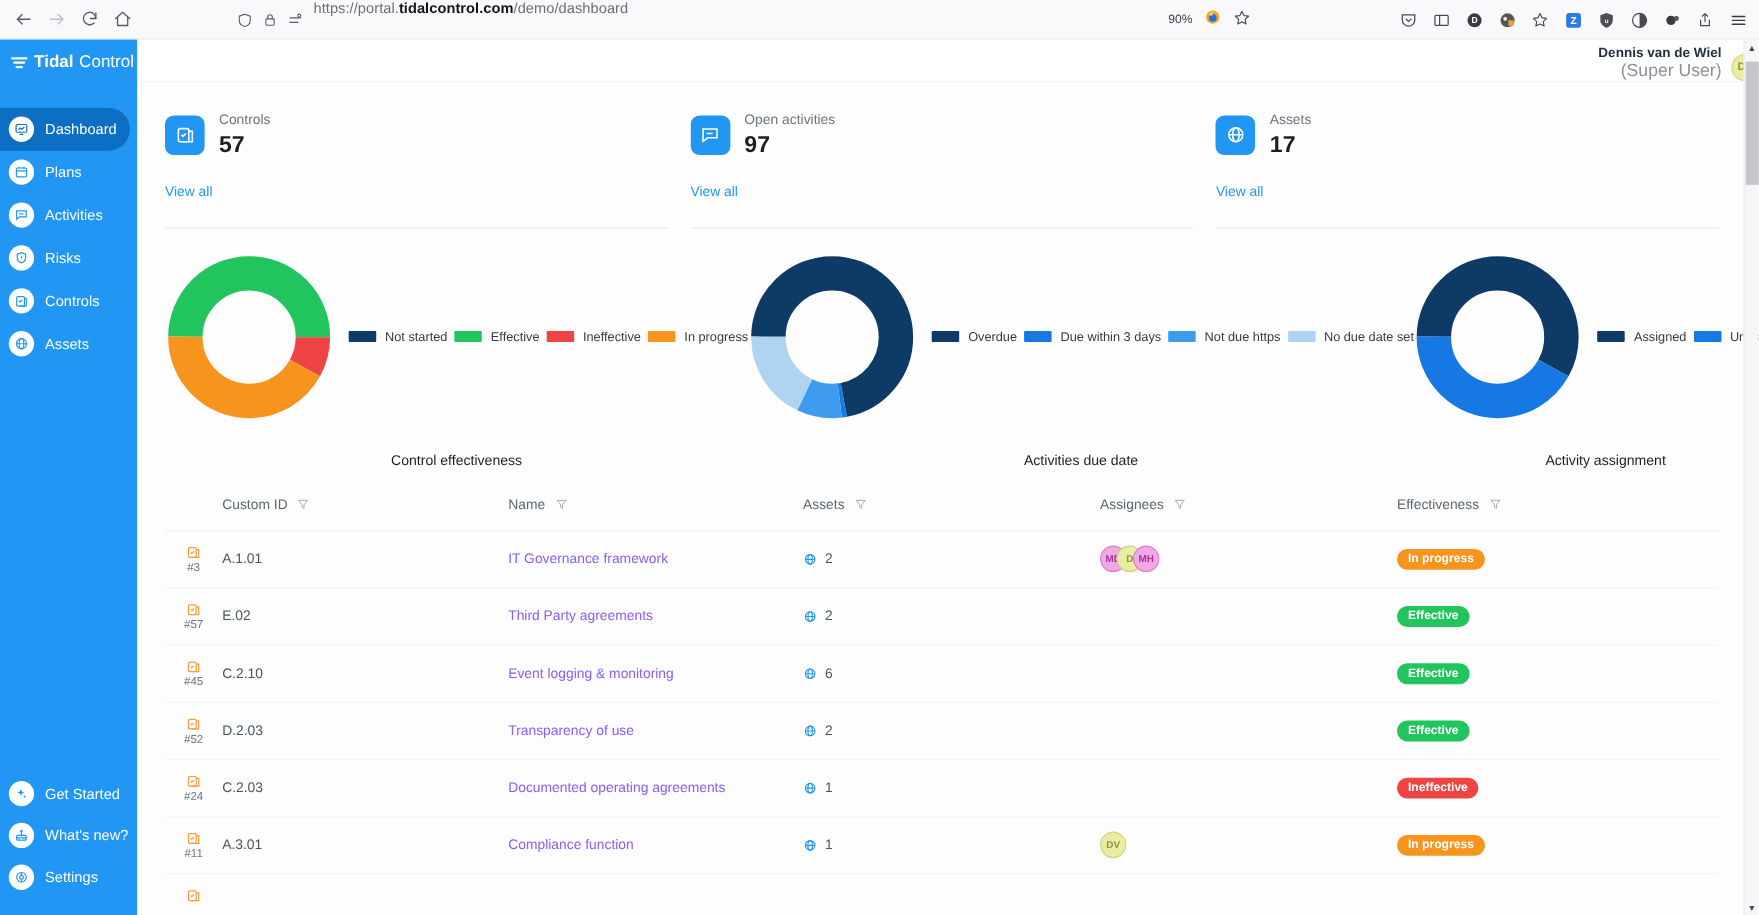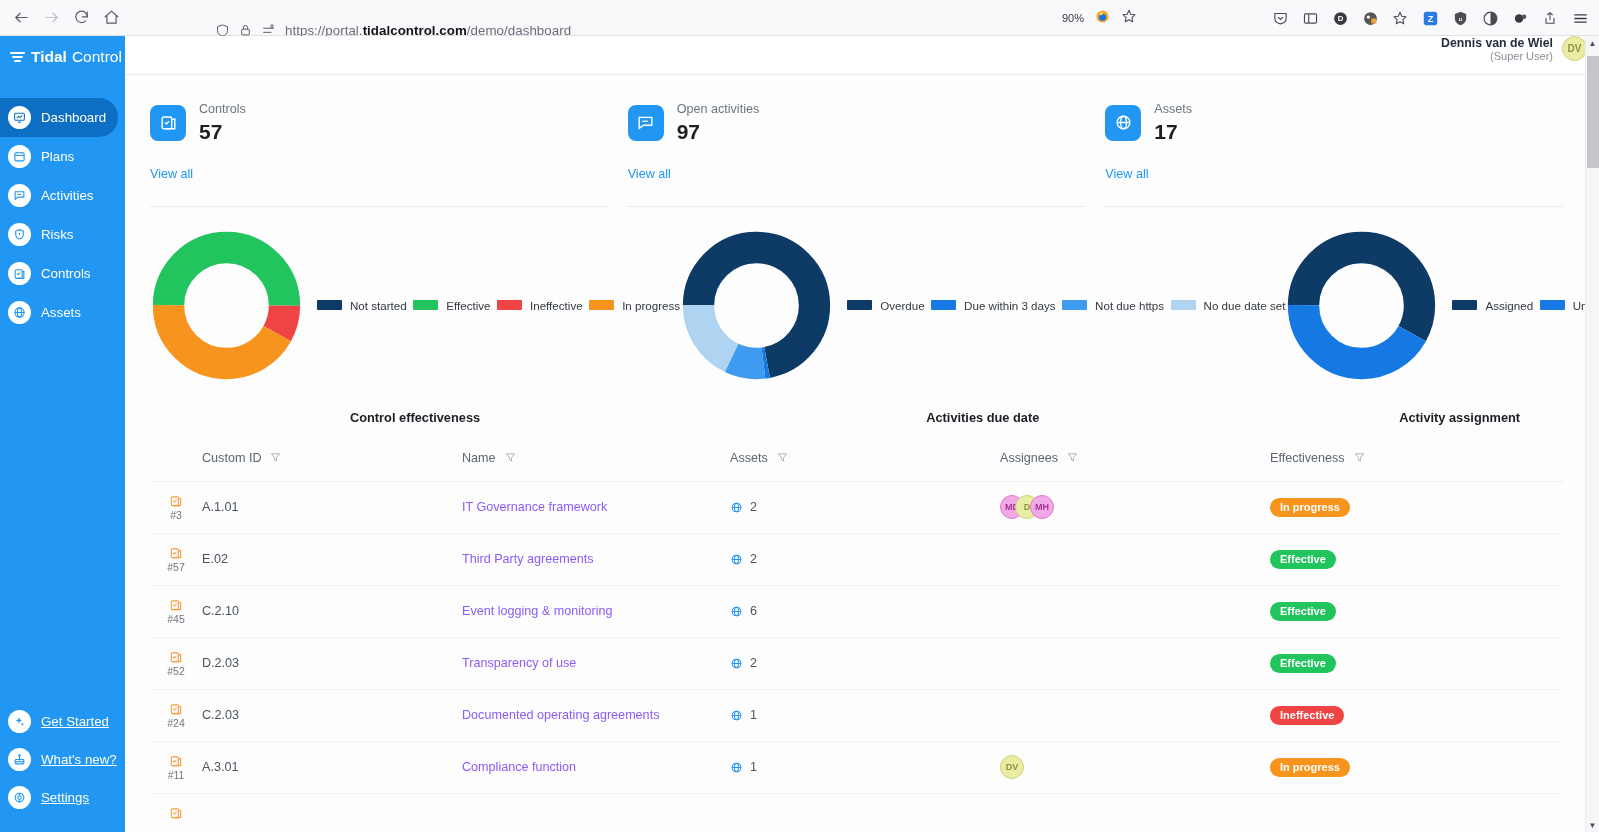"https://portal.tidalcontrol.com/demo/das" .url-zone { align-items: center -> none; top: 12px -> 0 }
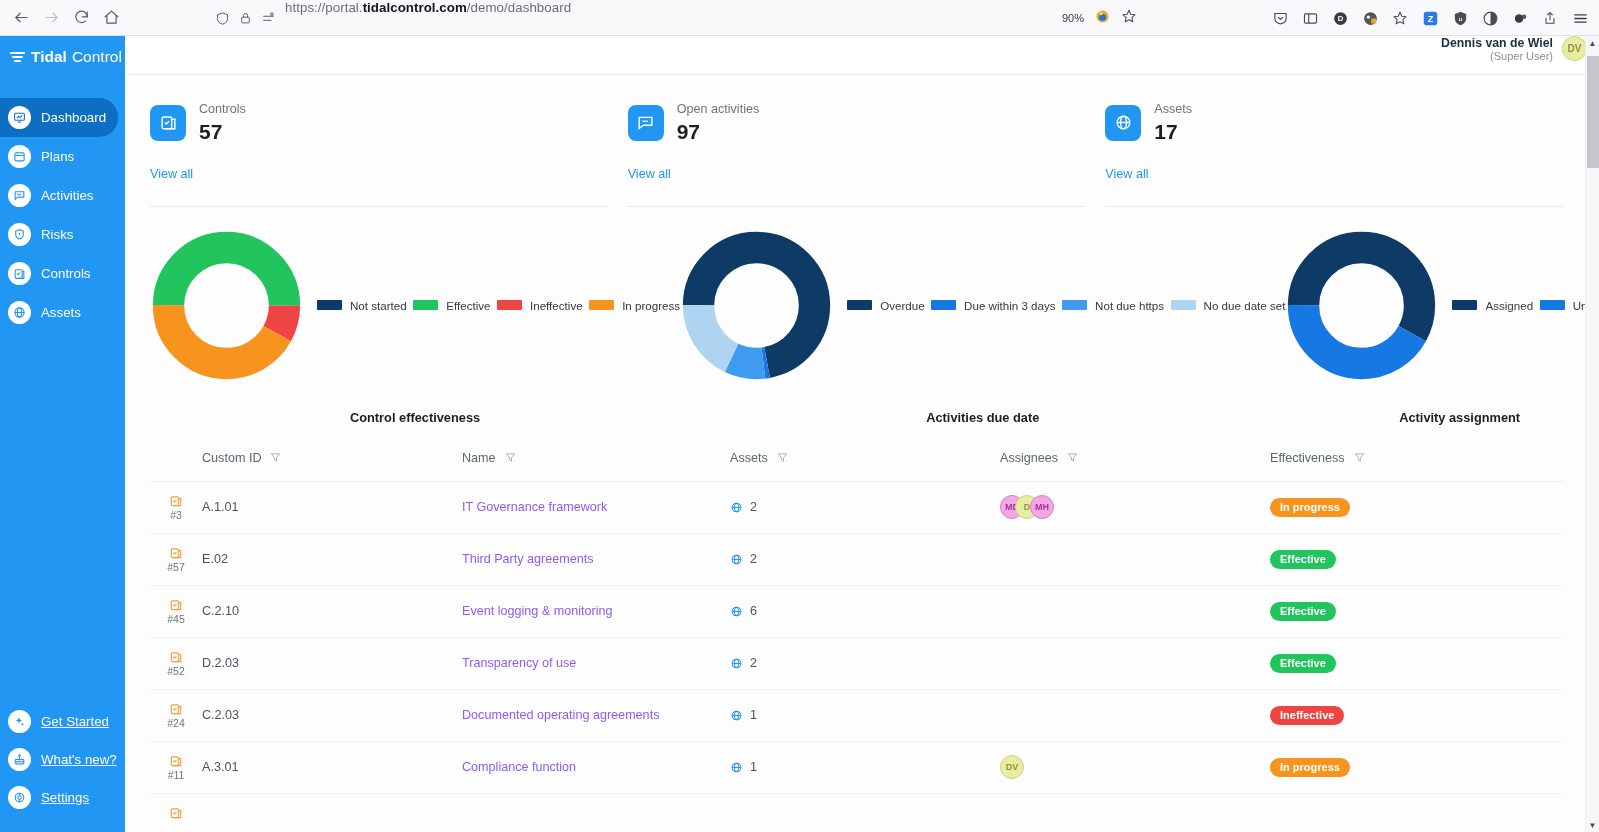"Dennis van de Wiel" .topbar { align-items: flex-start -> flex-end; padding-right: 12px -> none }
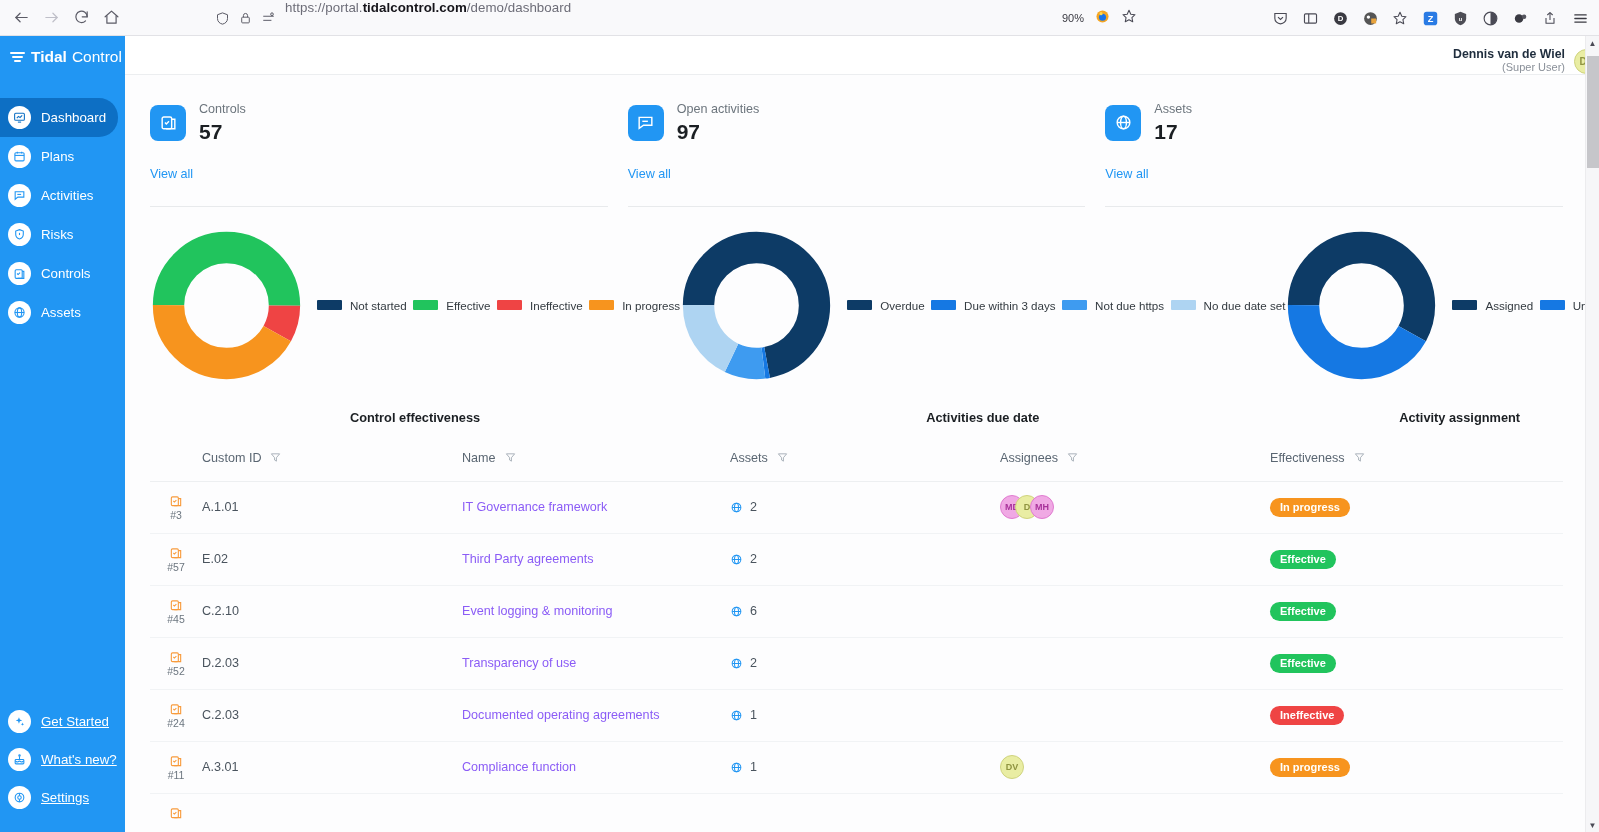"(Super User)" .user-role { font-size: 11px -> 16px }
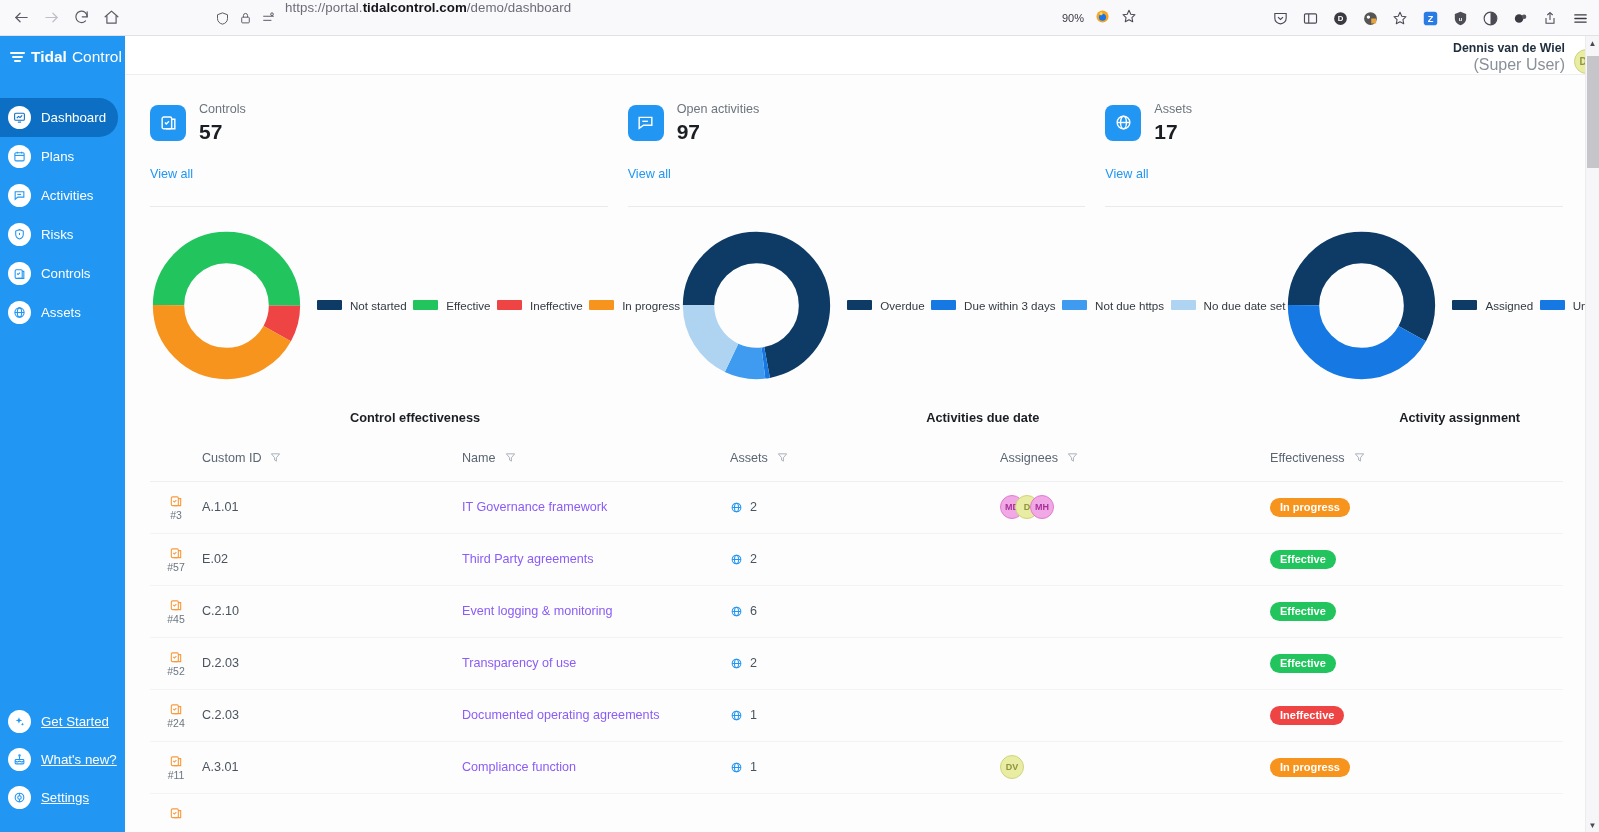"Control effectiveness" .chart-title { font-weight: 700 -> 400 }
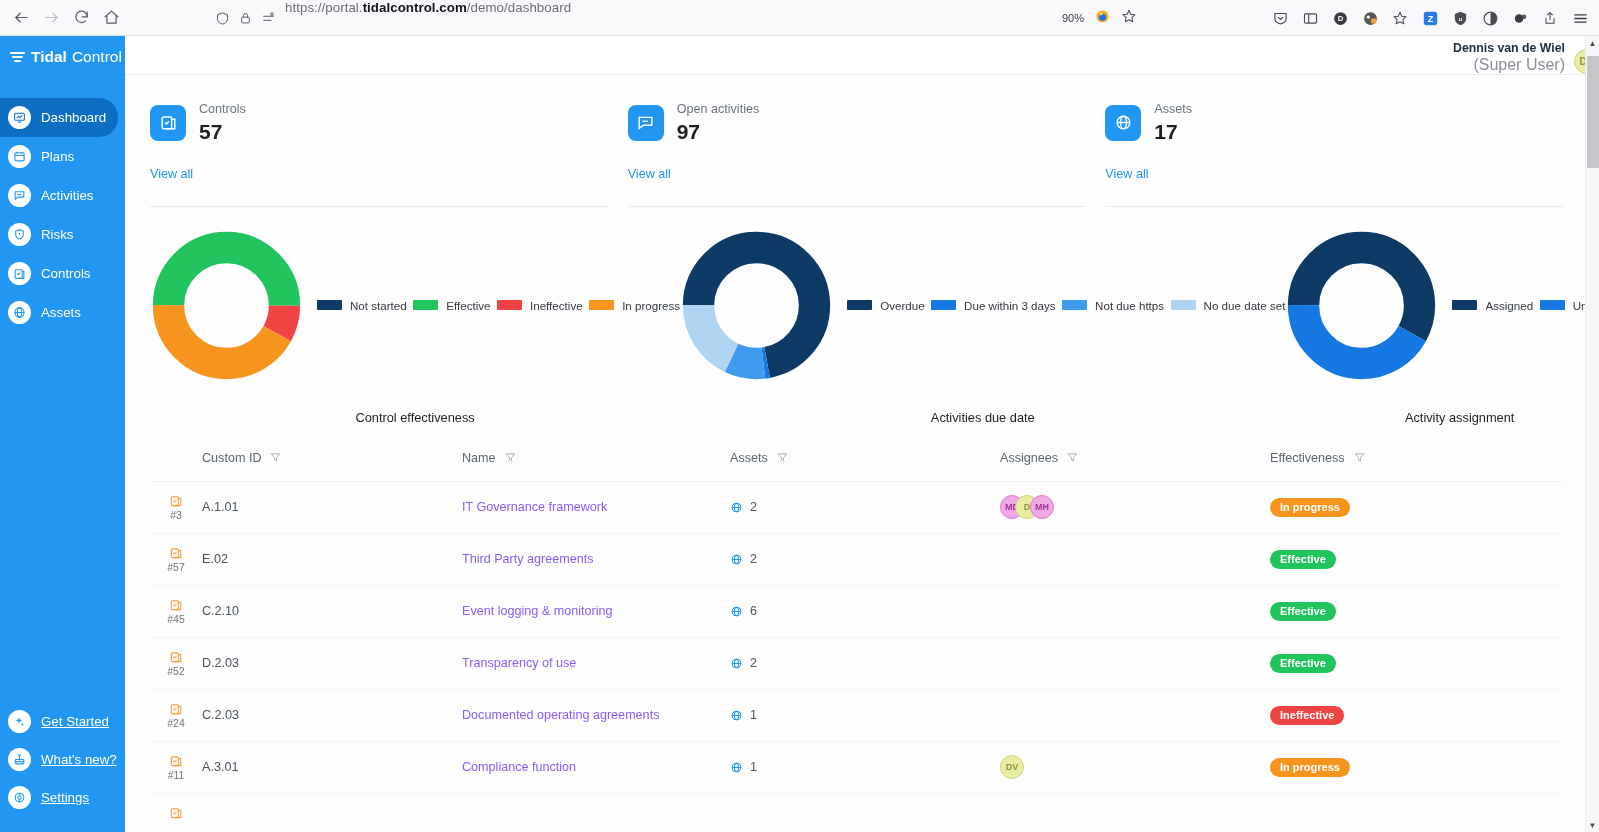"Get Started" .nav-bottom .nav-item { text-decoration: underline -> none }
